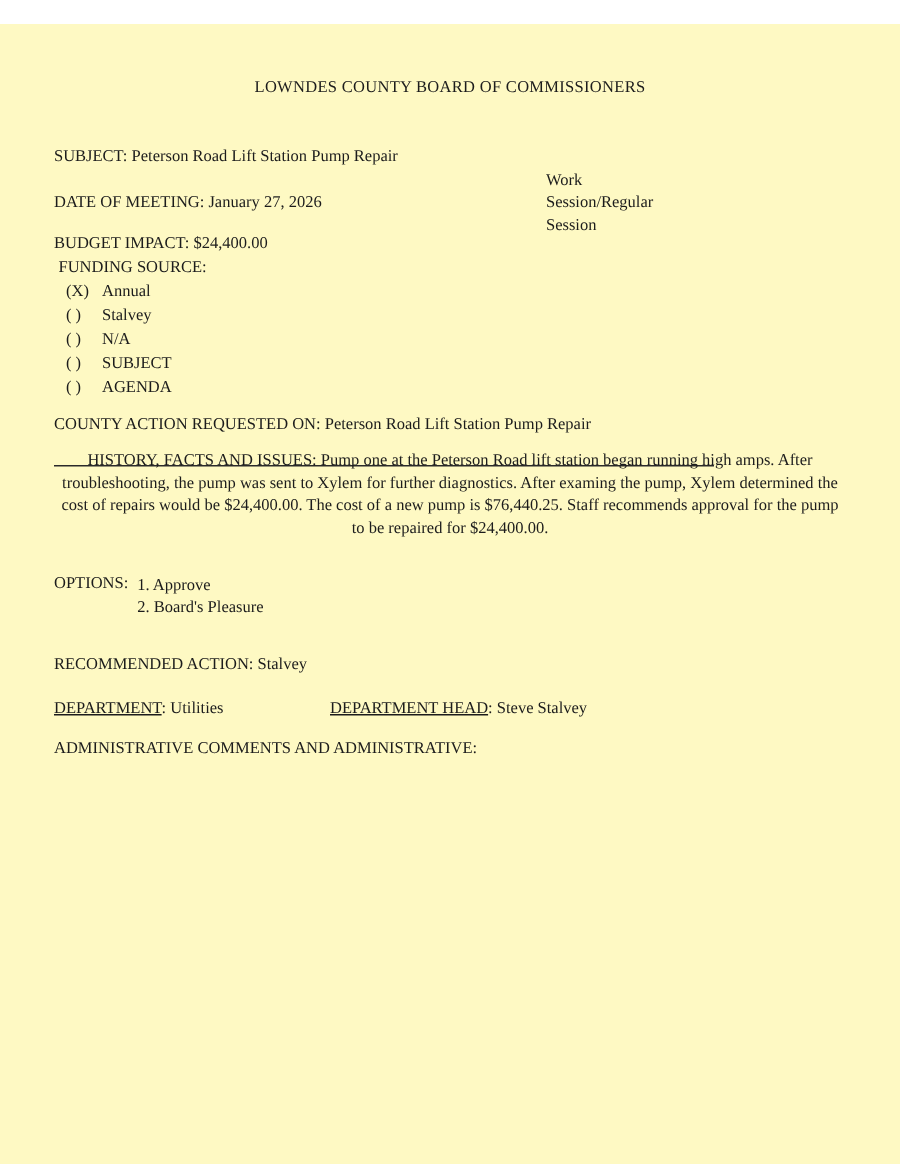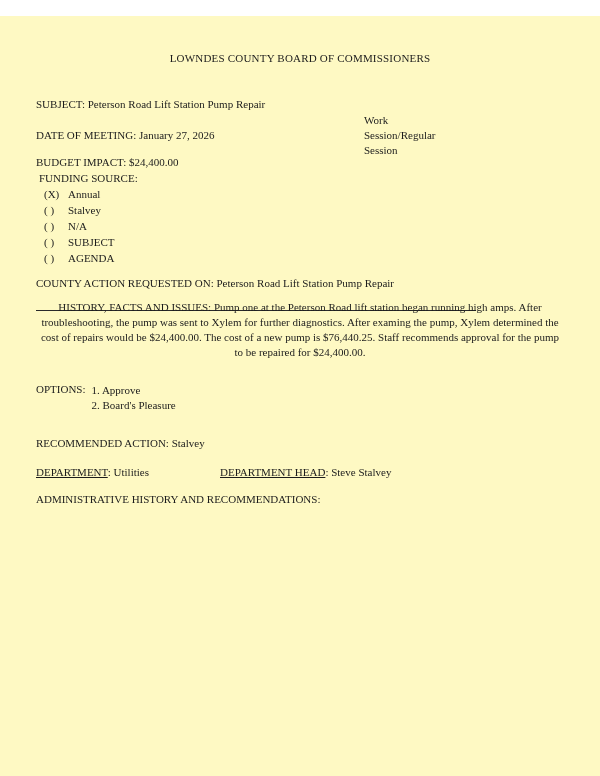"ADMINISTRATIVE HISTORY AND" div.abs { text: HISTORY AND RECOMMENDATIONS -> COMMENTS AND ADMINISTRATIVE }
